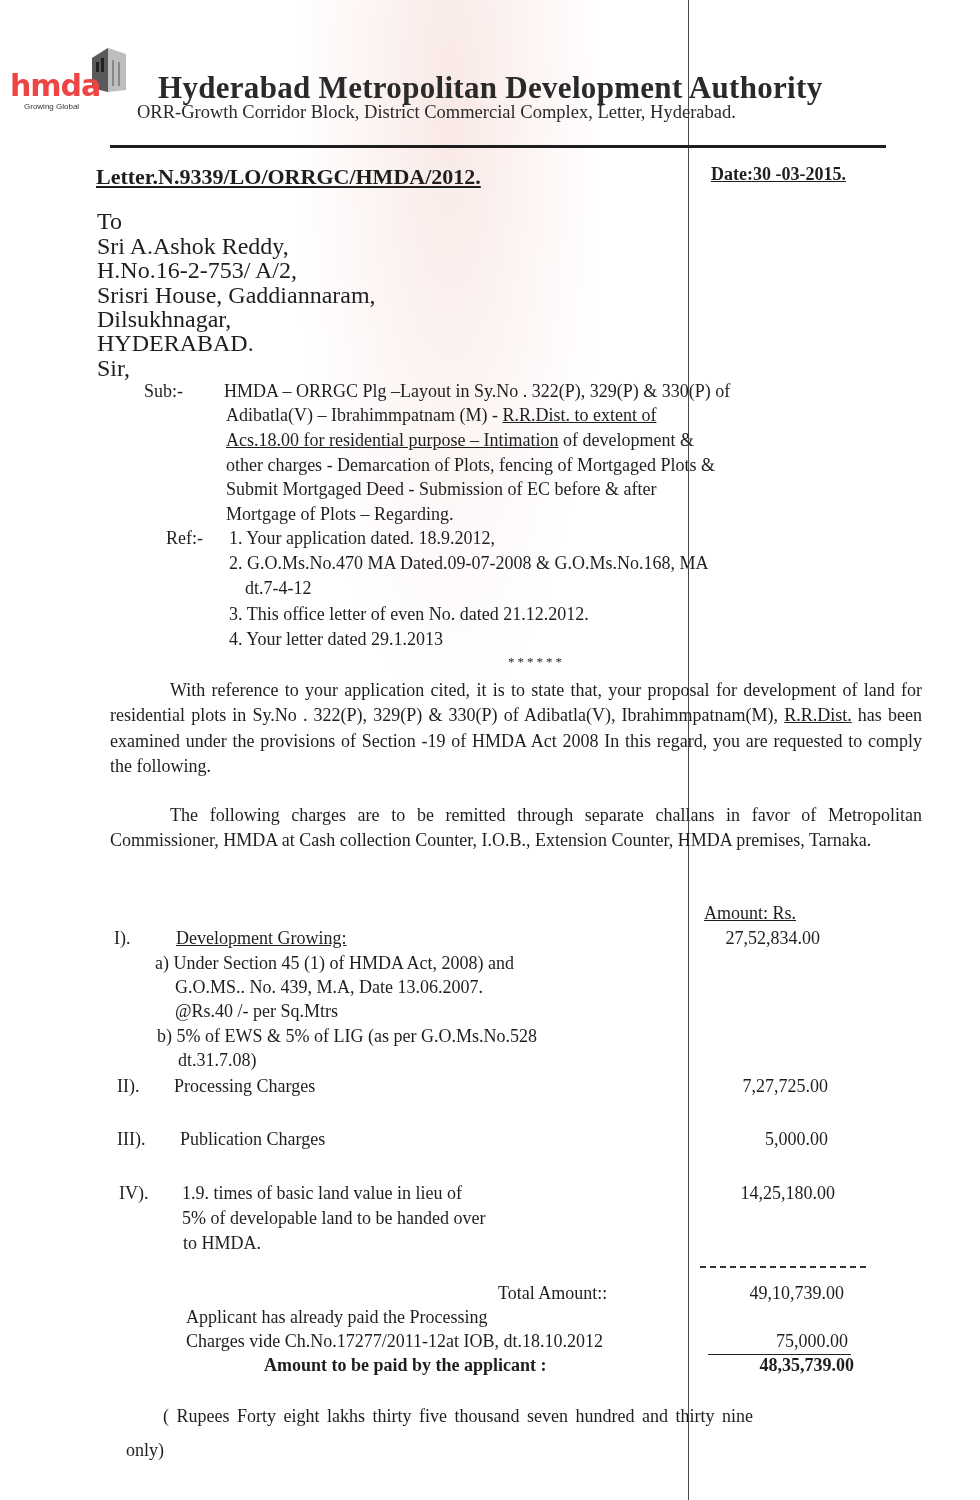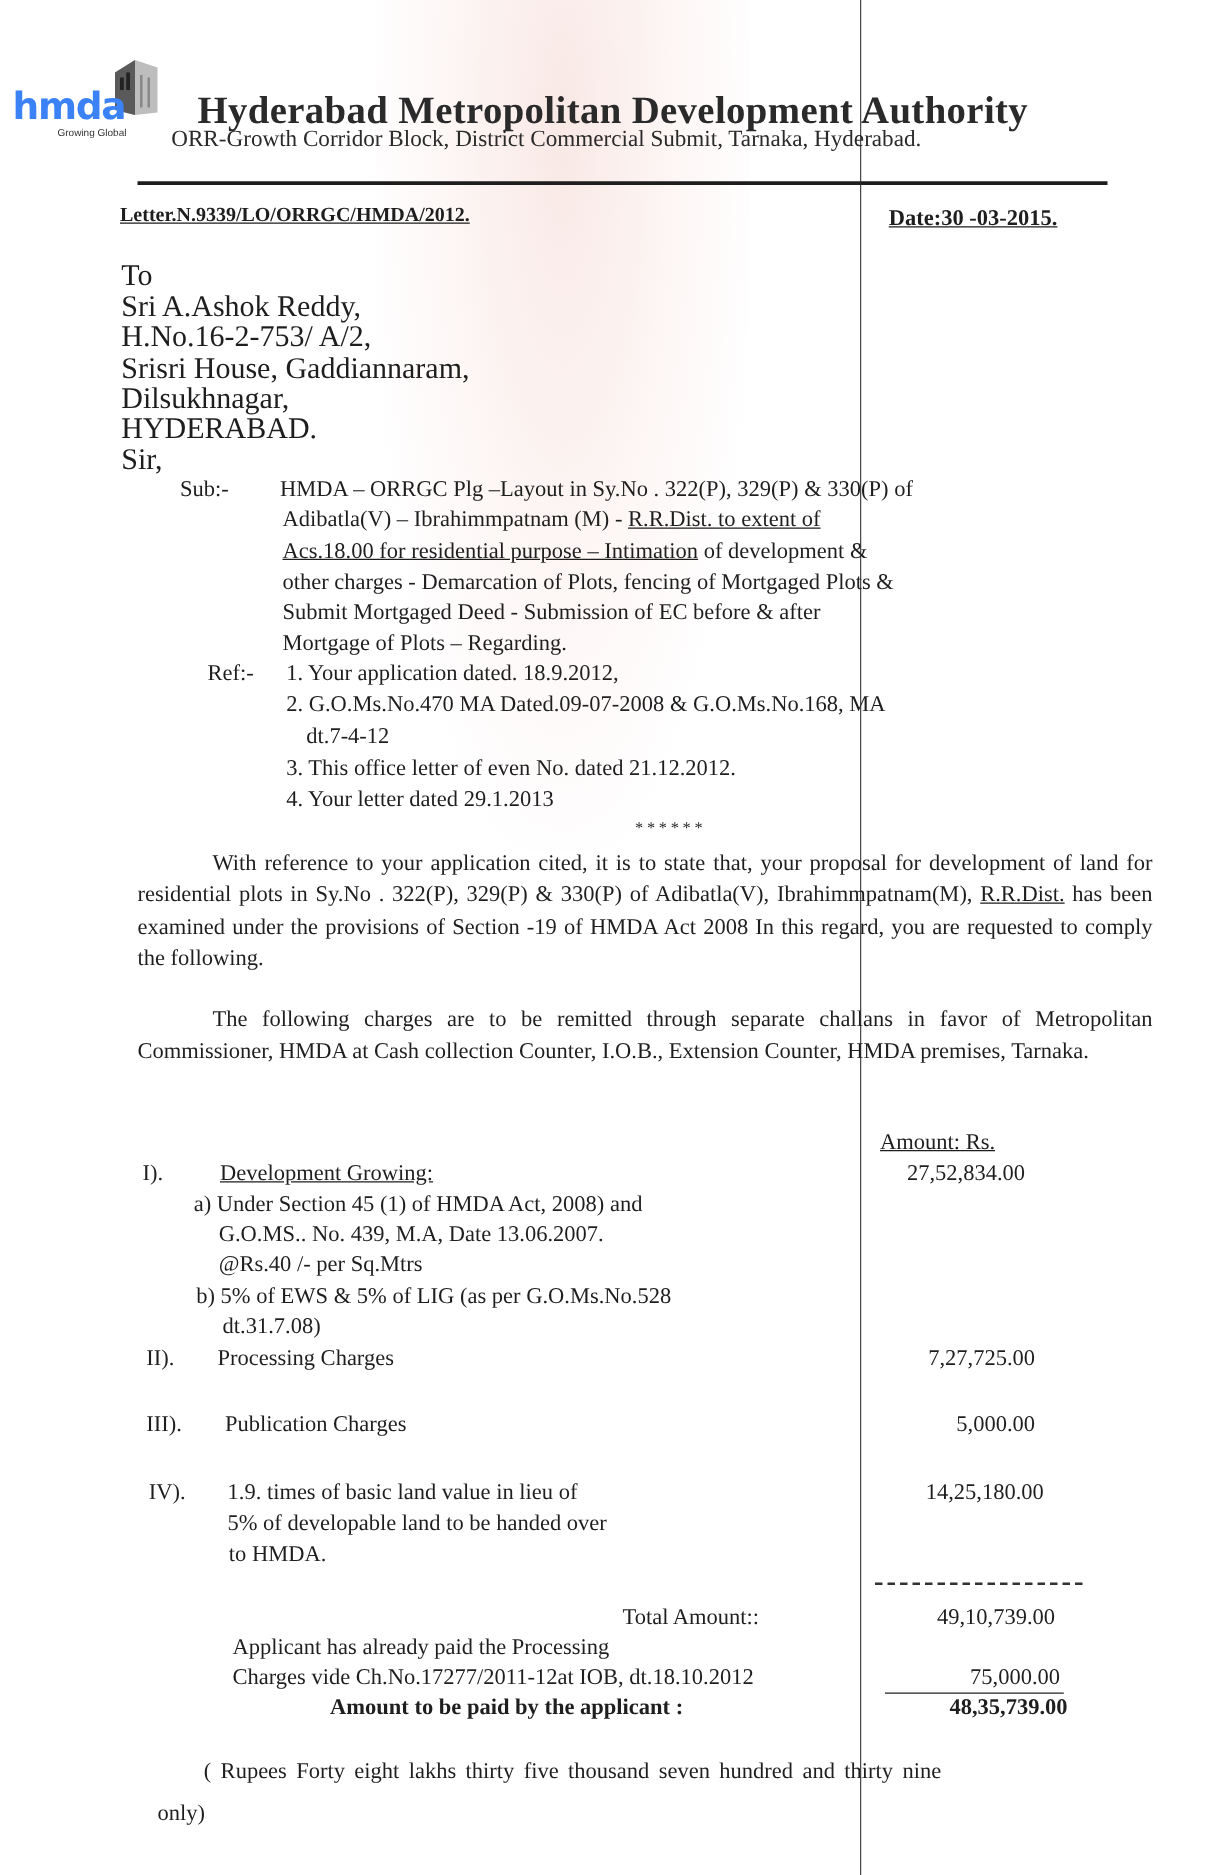"hmda" .logo-text { color: #3b82f6 -> #ef4444 }
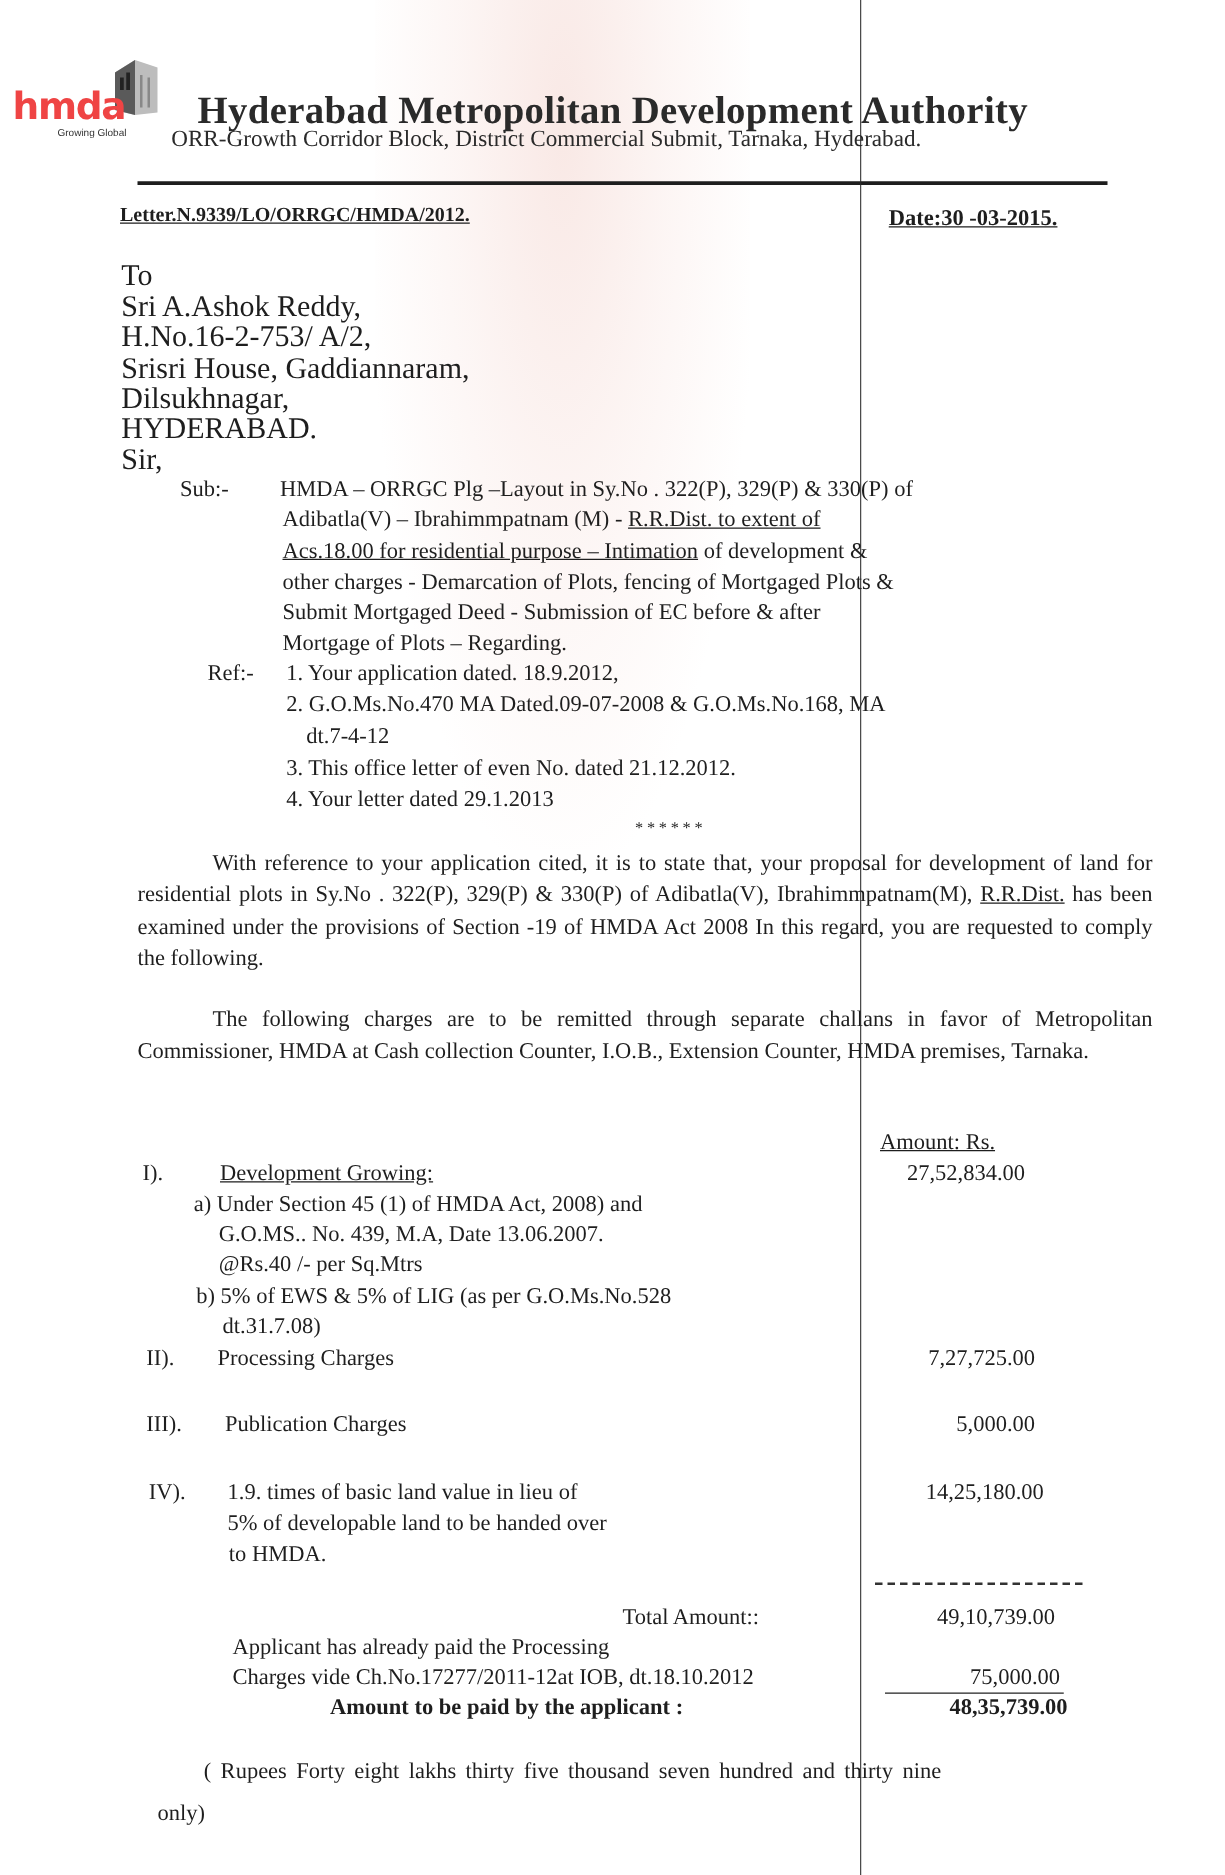"Growing Global" .logo-tag { margin-left: 22px -> none }
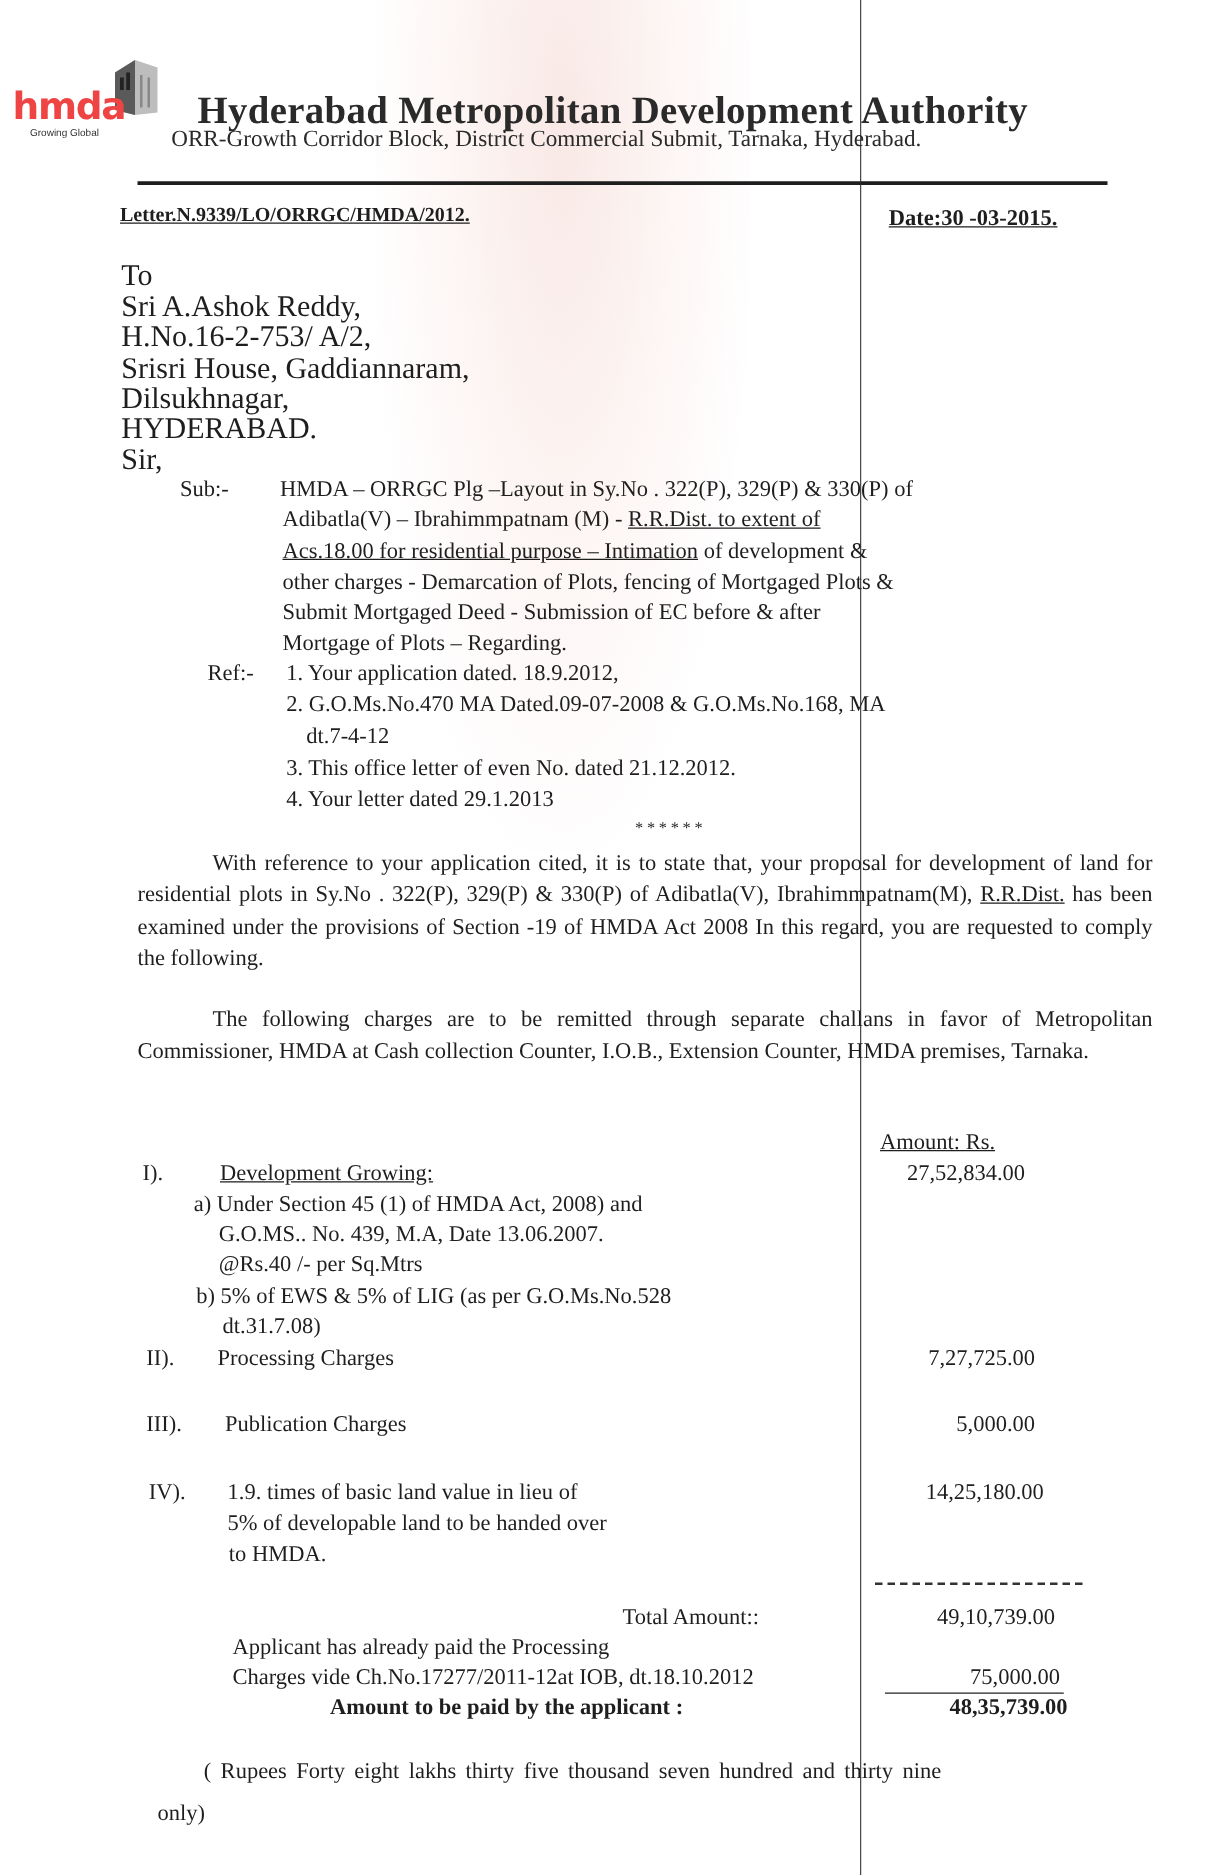"ORR-Growth Corridor Block, District" div.abs { text: Submit, Tarnaka -> Complex, Letter }
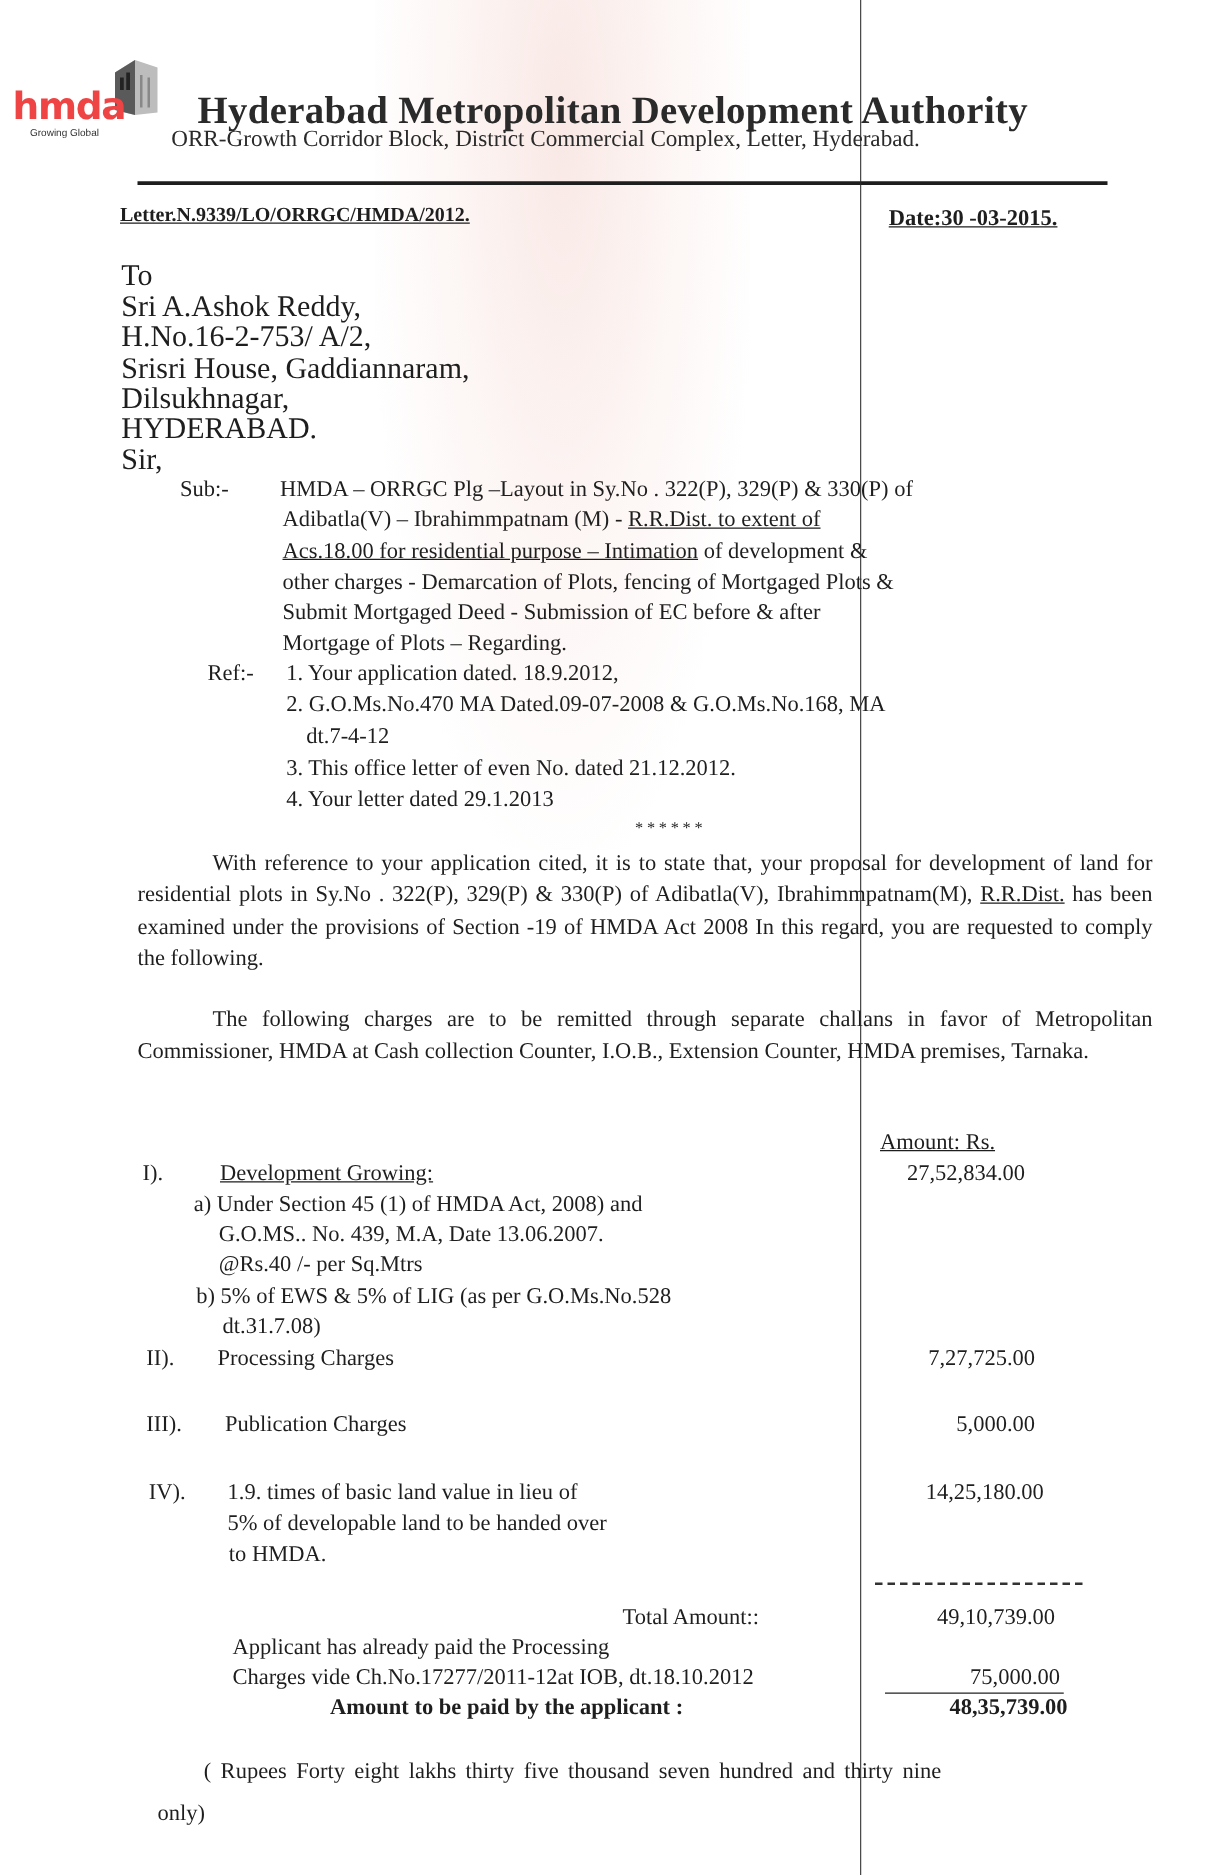"Letter.N.9339/LO/ORRGC/HMDA/2012." .letter-no { font-size: 16px -> 22px }
